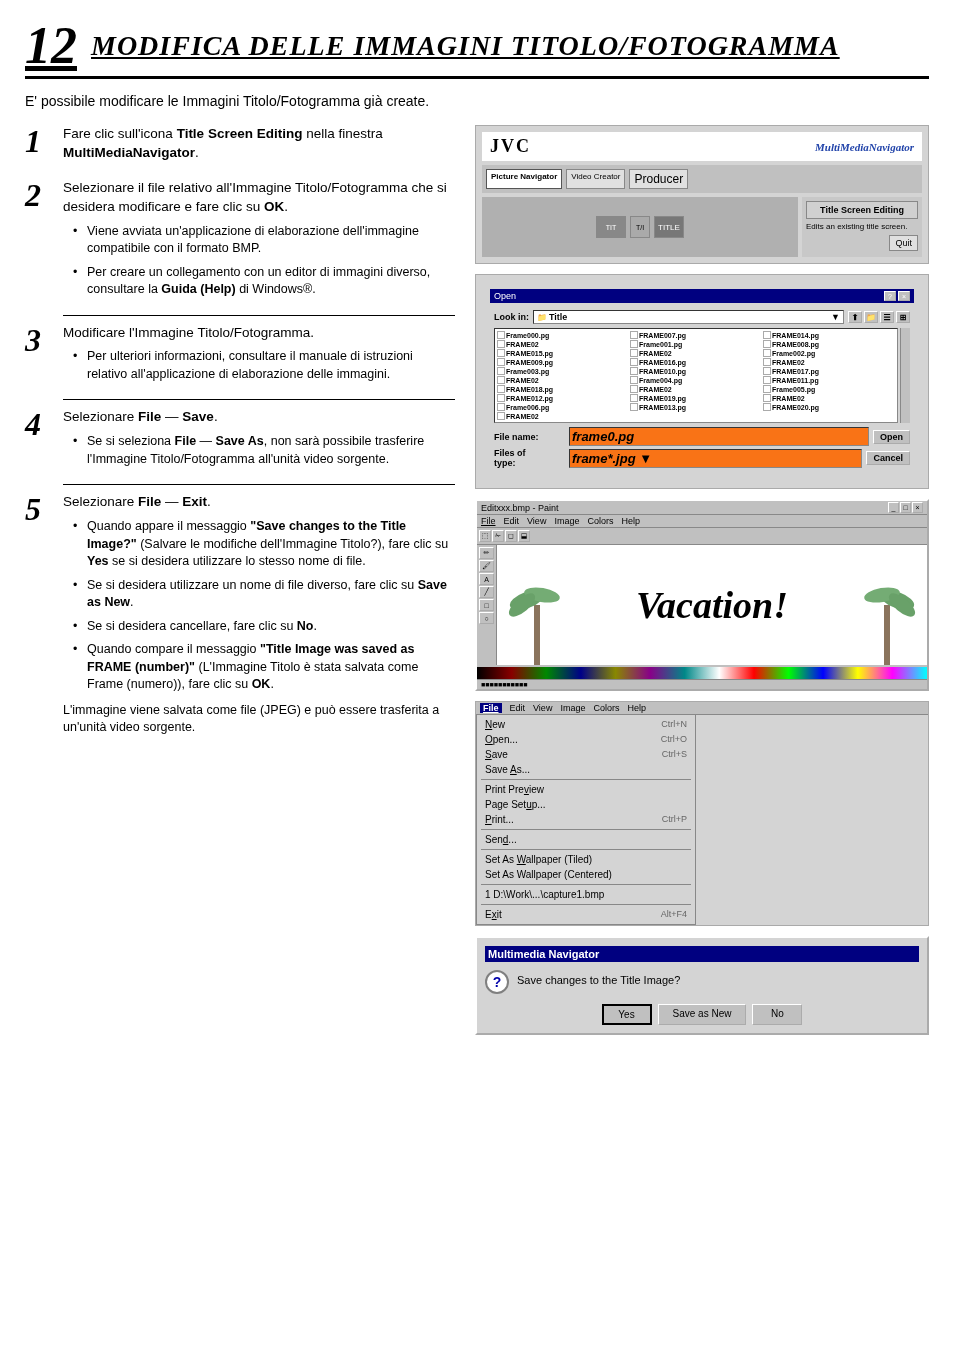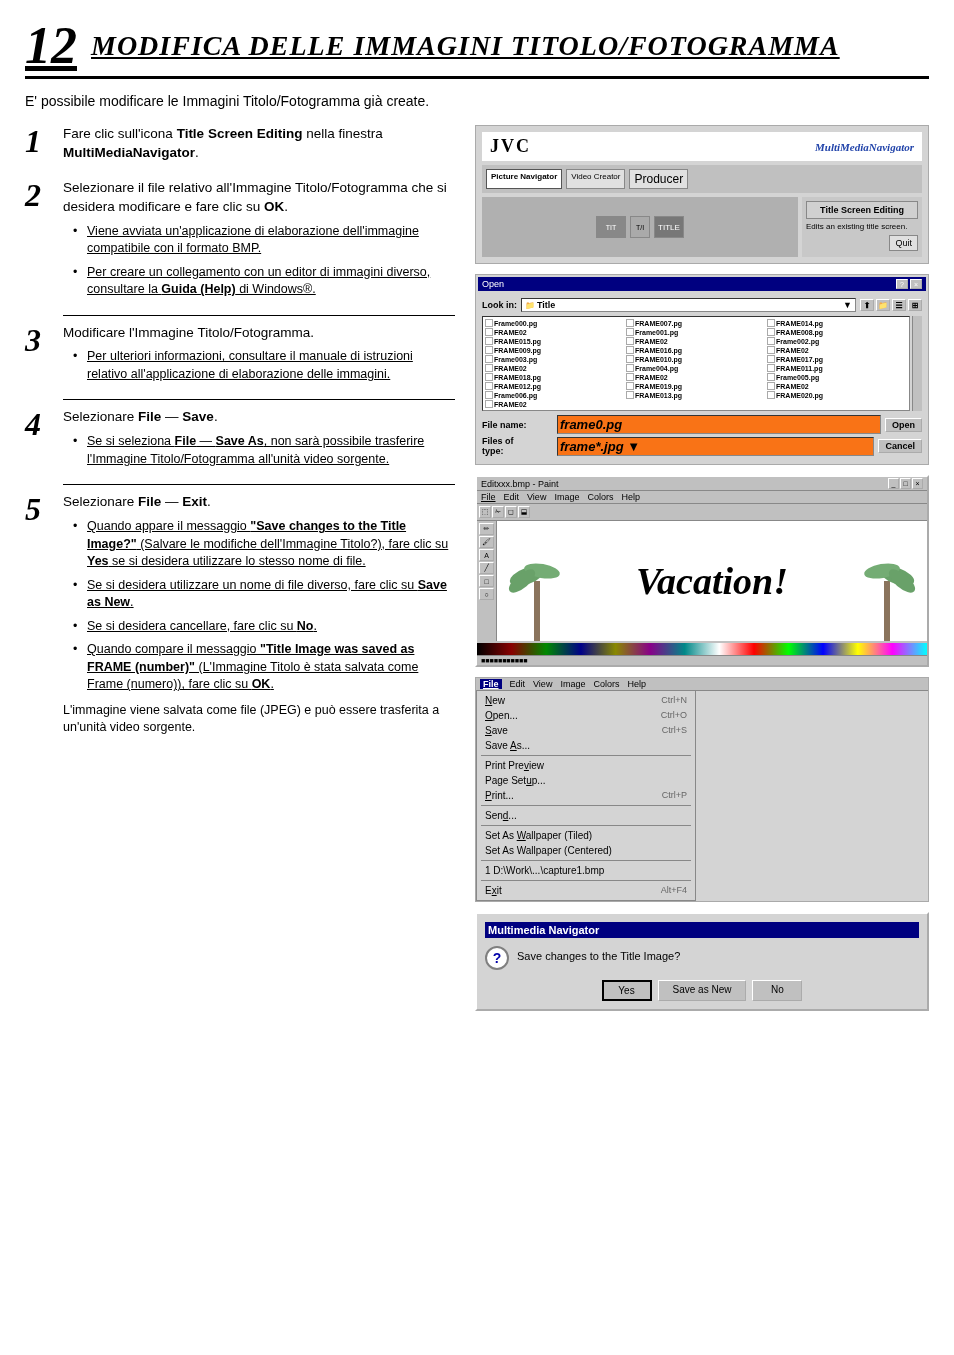"Viene avviata un'applicazione di" .bullet-list li { text-decoration: underline -> none }
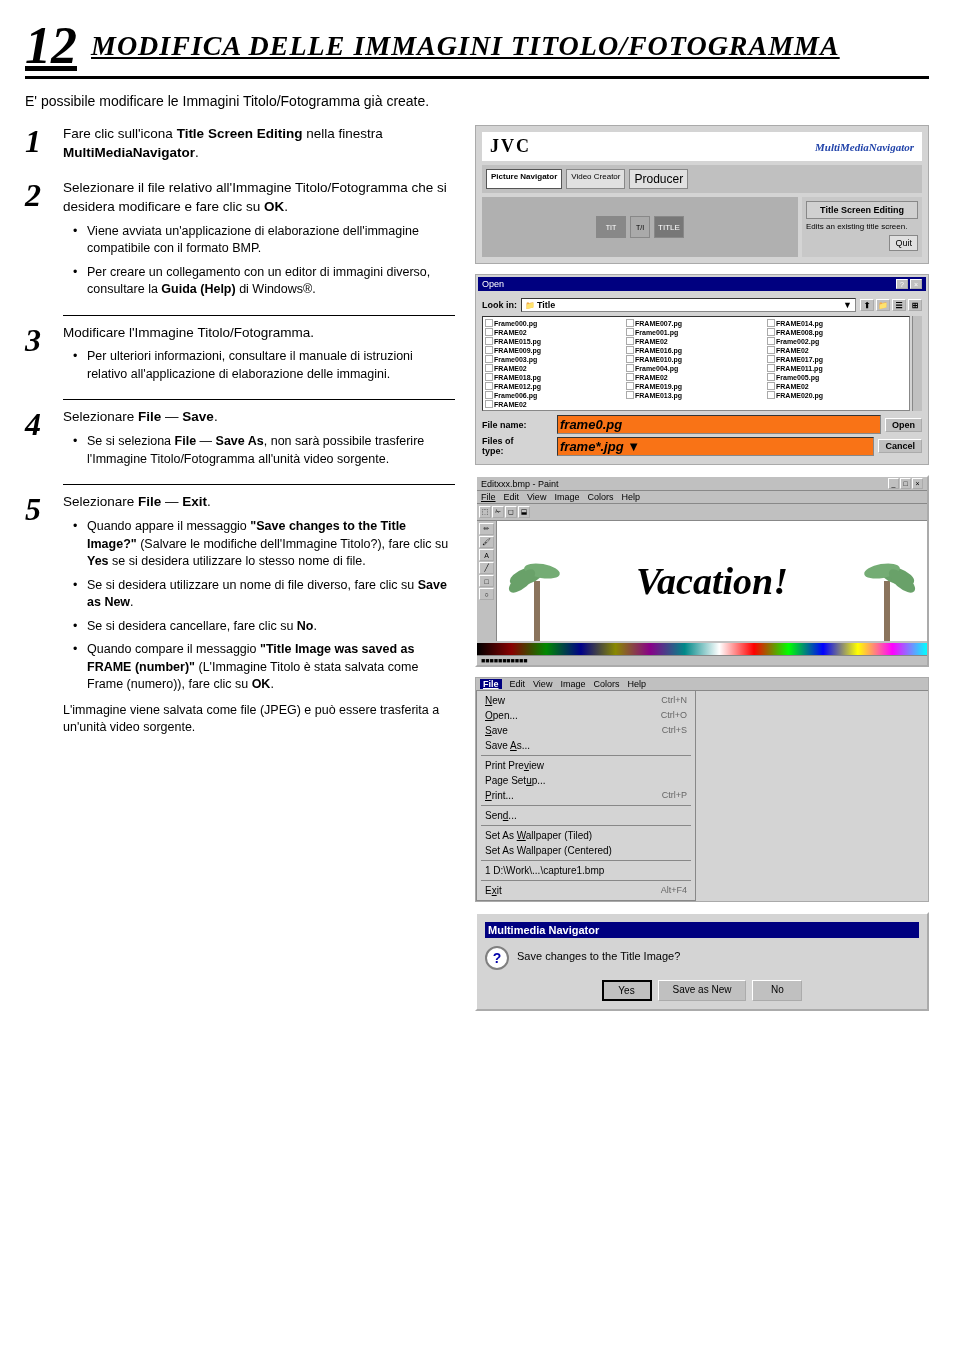"Open" .open-dialog { padding: 2px -> 14px }
